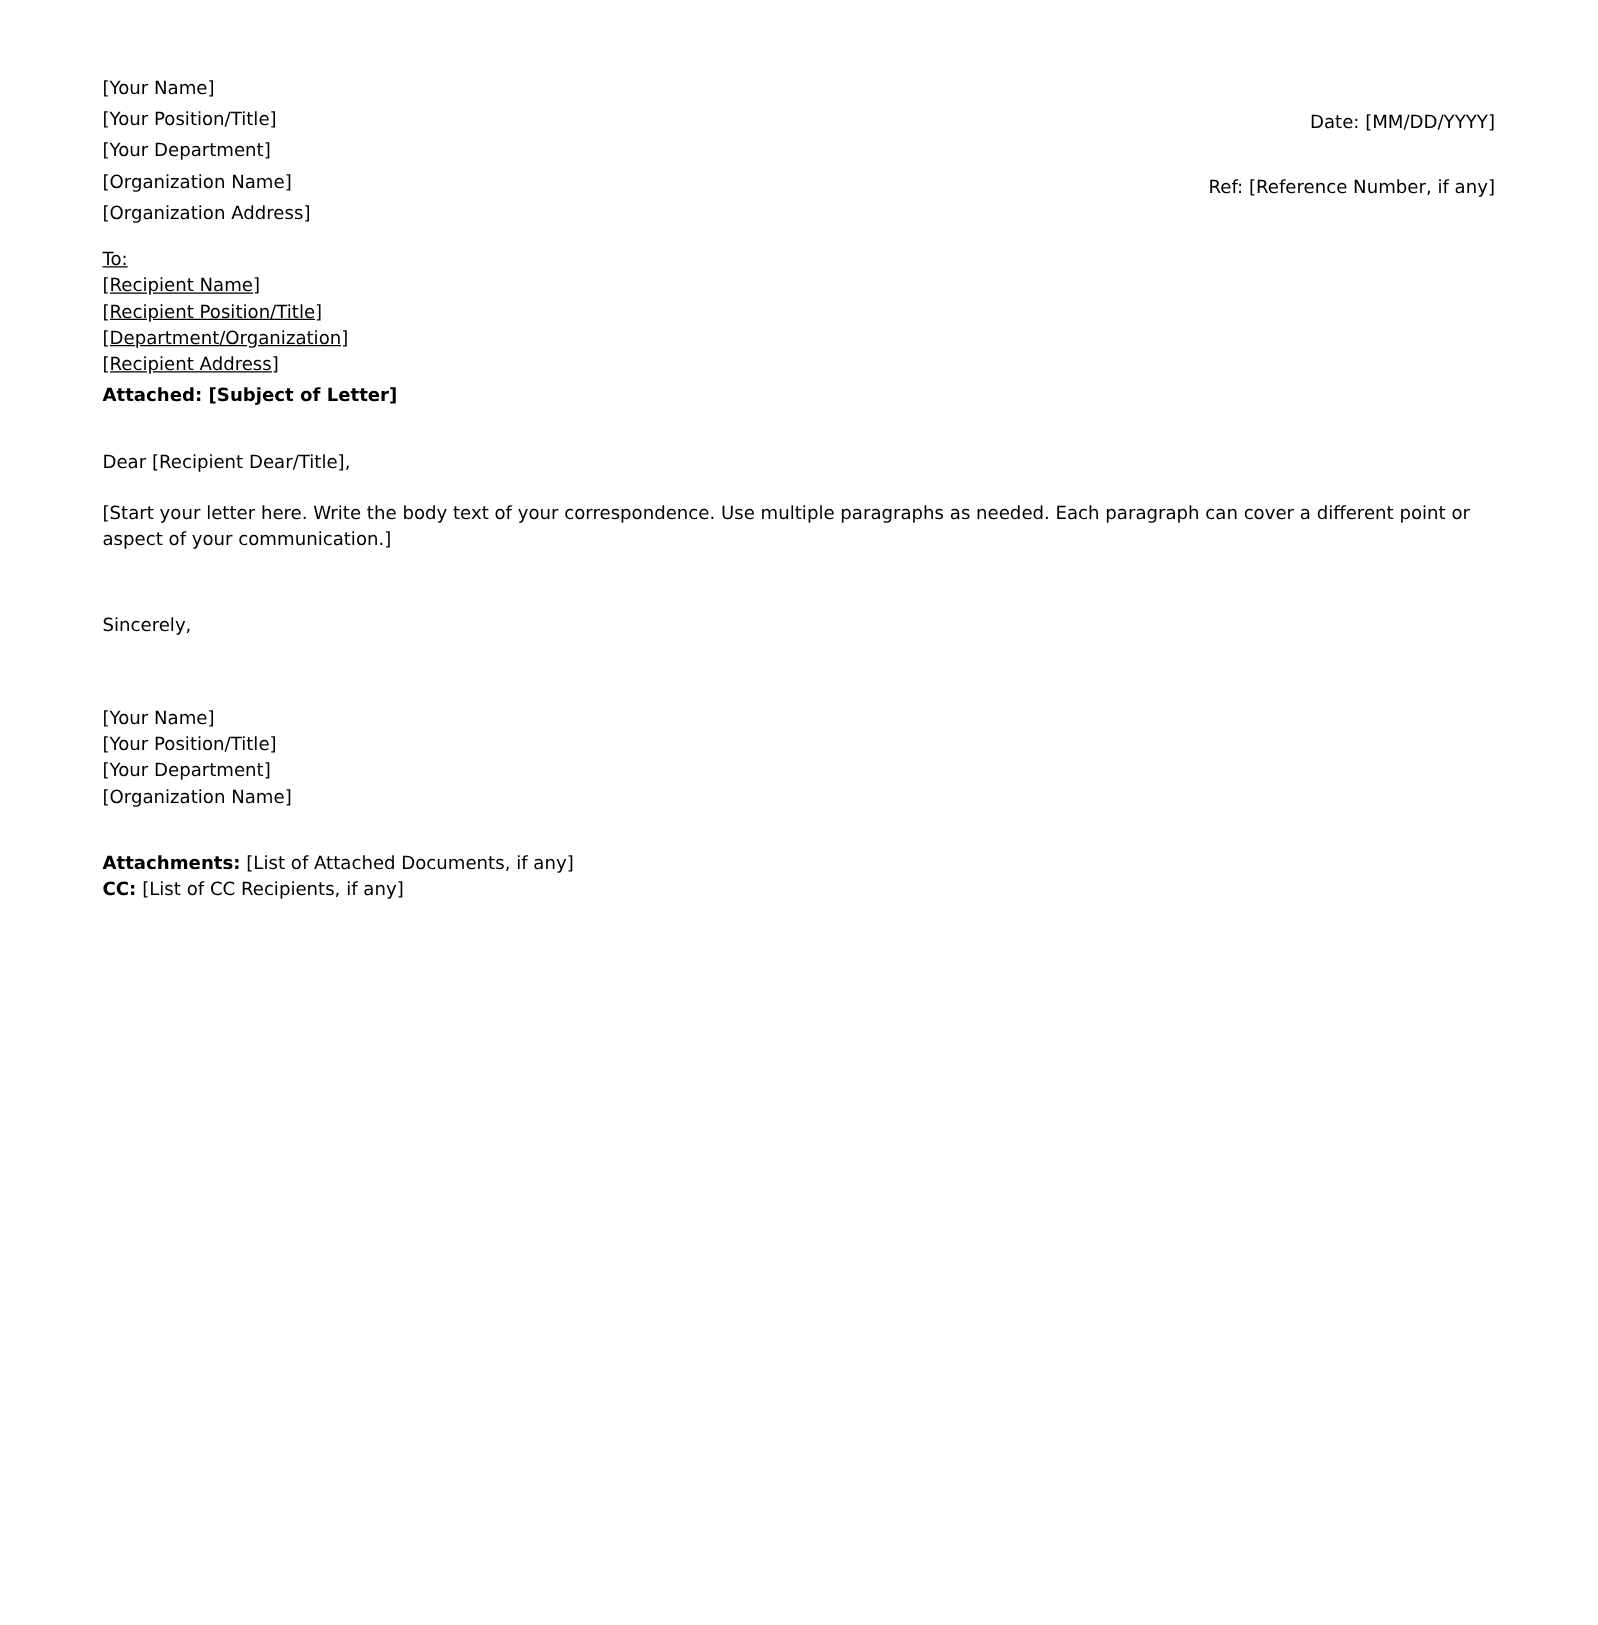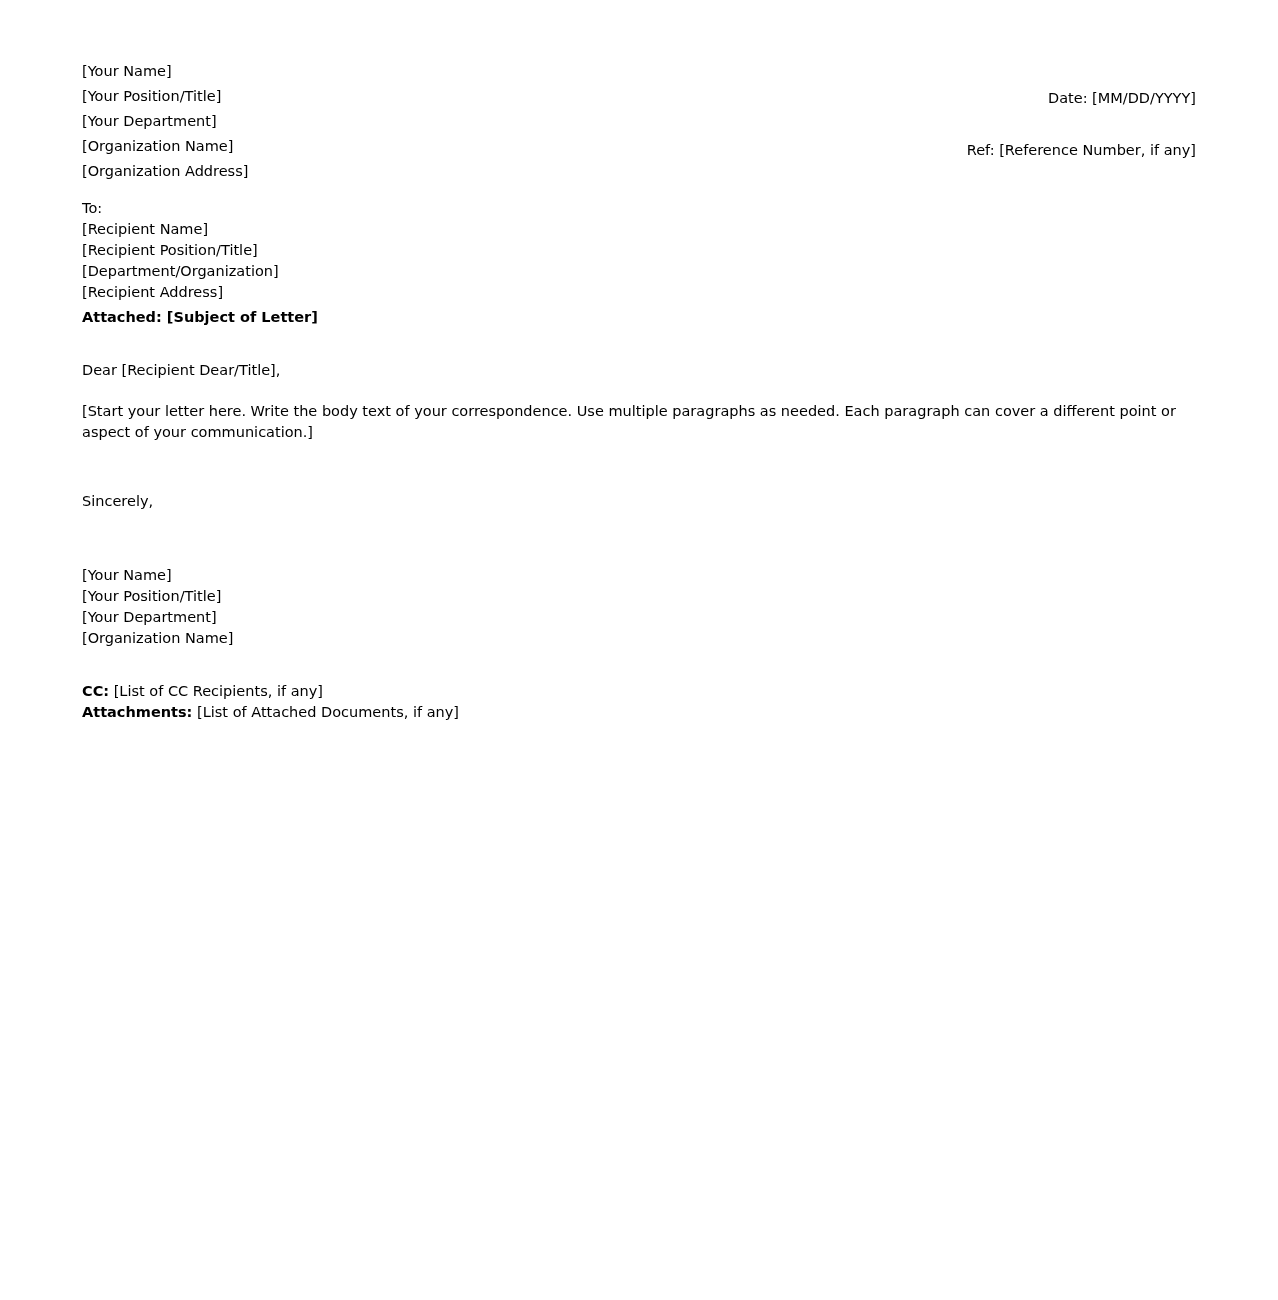"To:" .recipient { text-decoration: none -> underline }
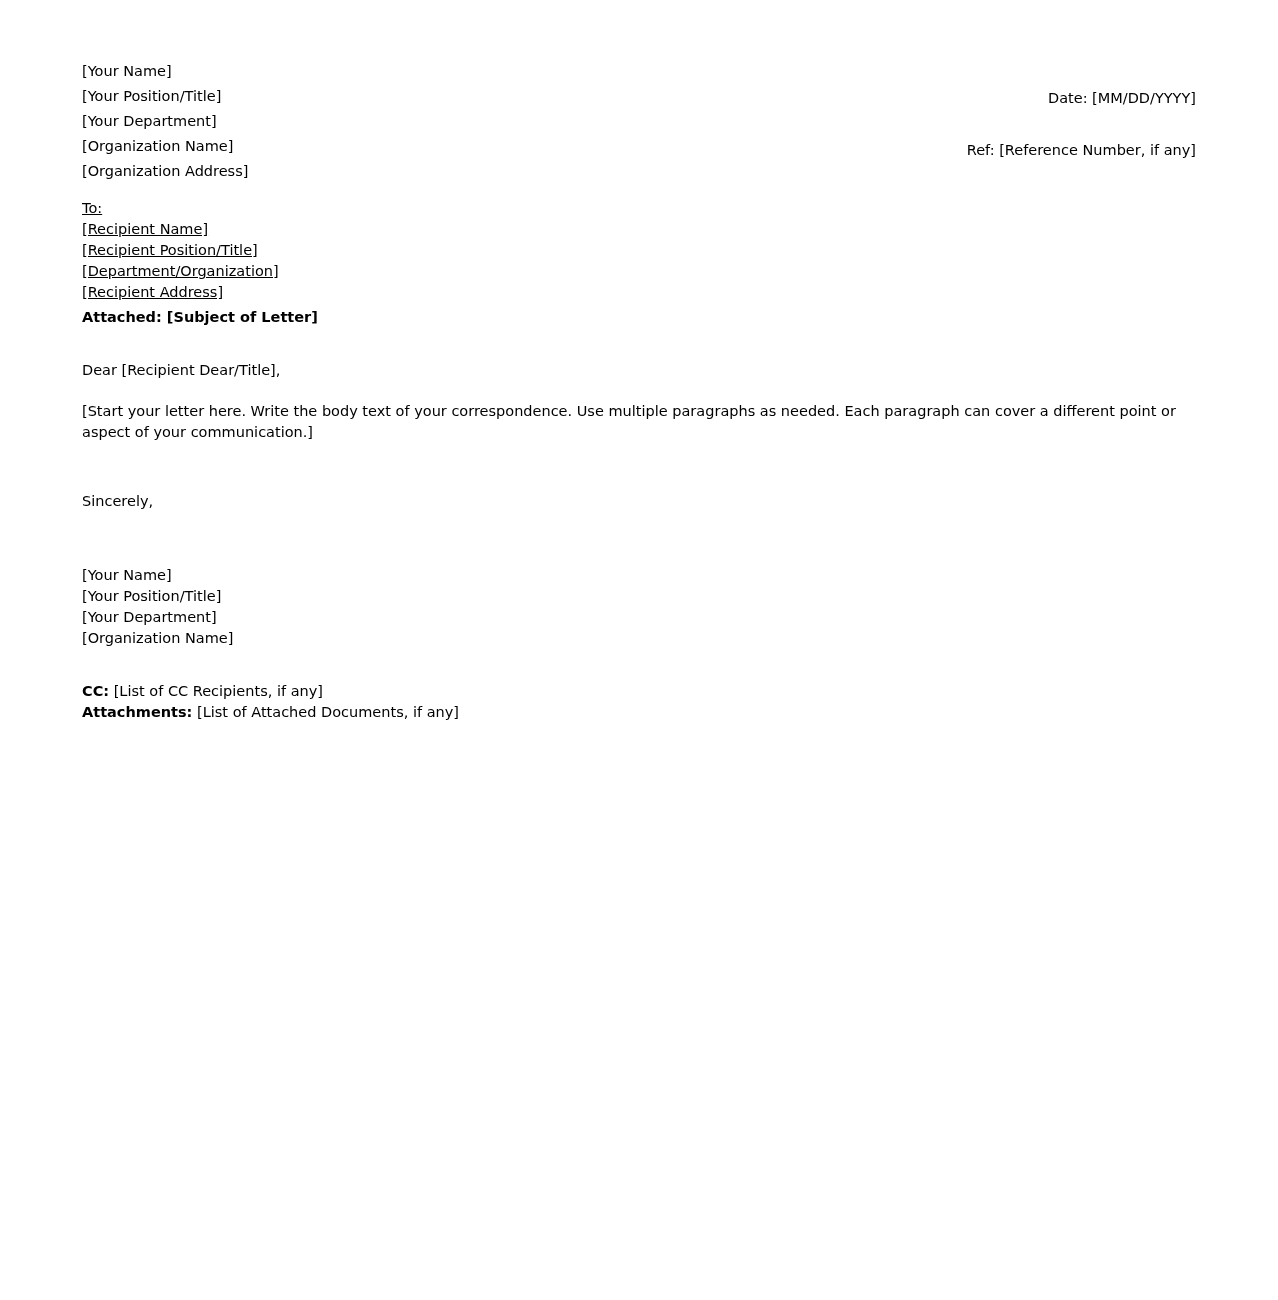"CC: [List of CC Recipients," div.line { order: before "Attachments: [List of Attached" -> after "Attachments: [List of Attached" }
